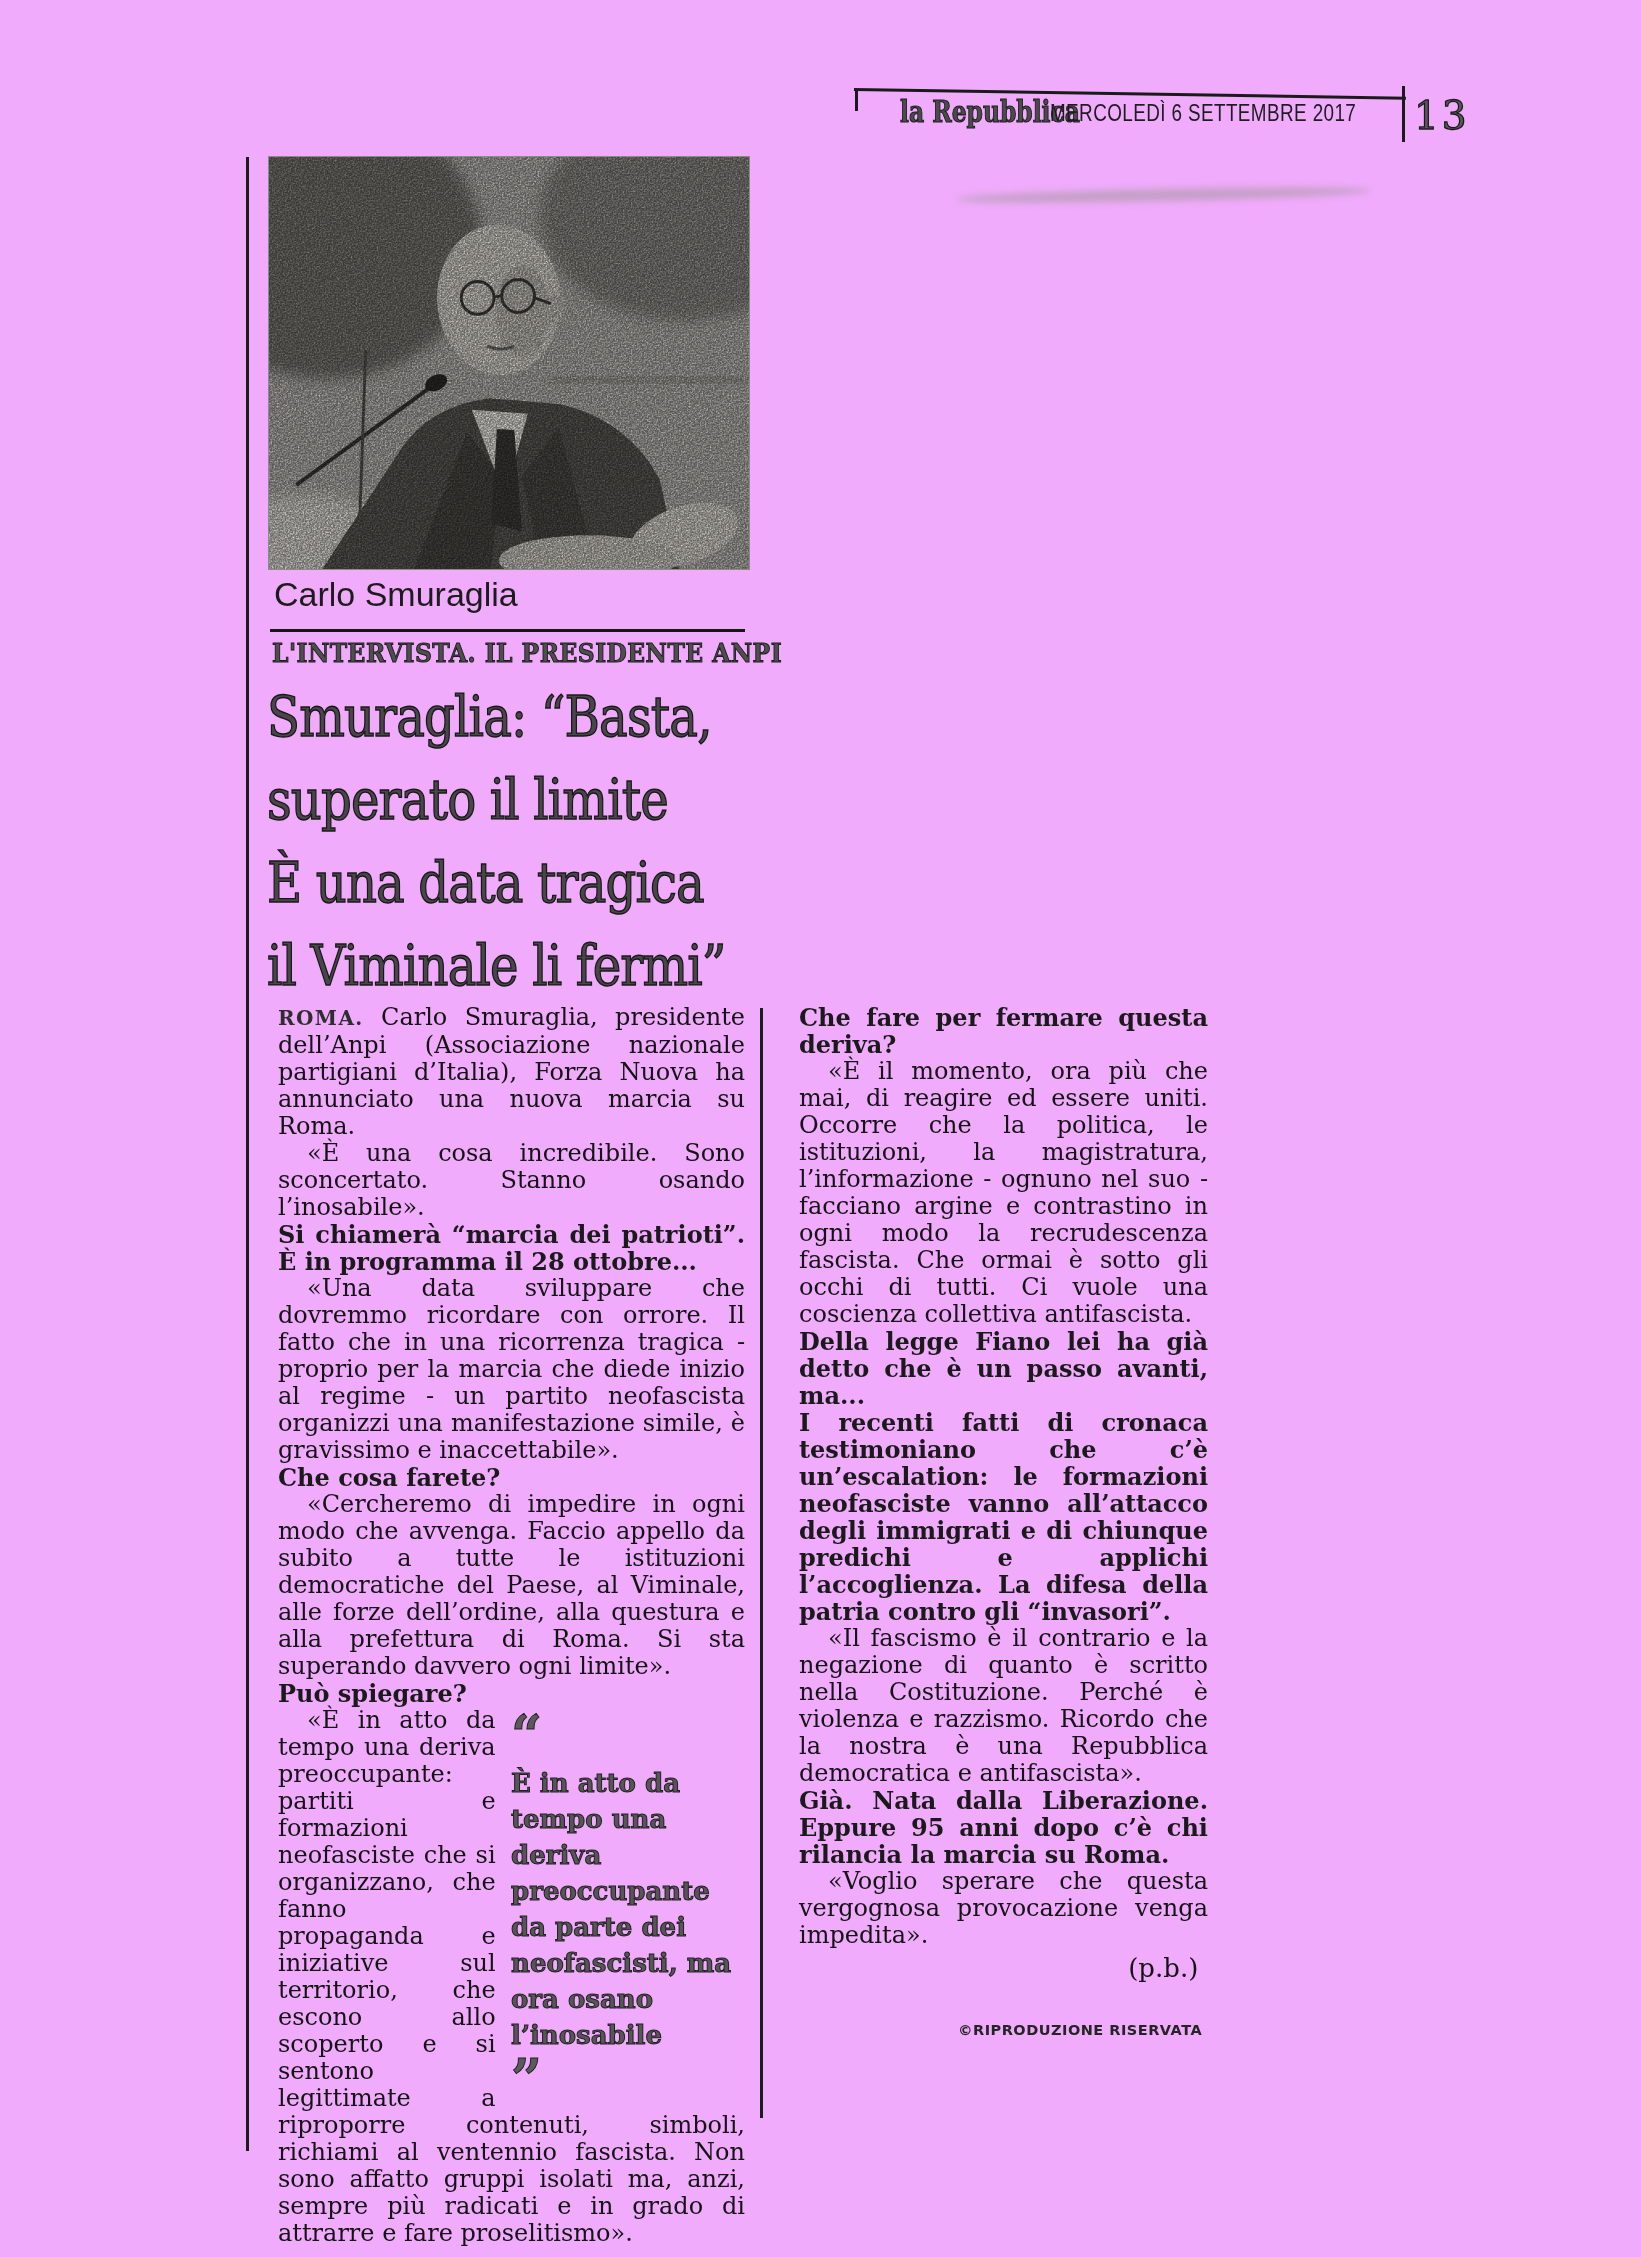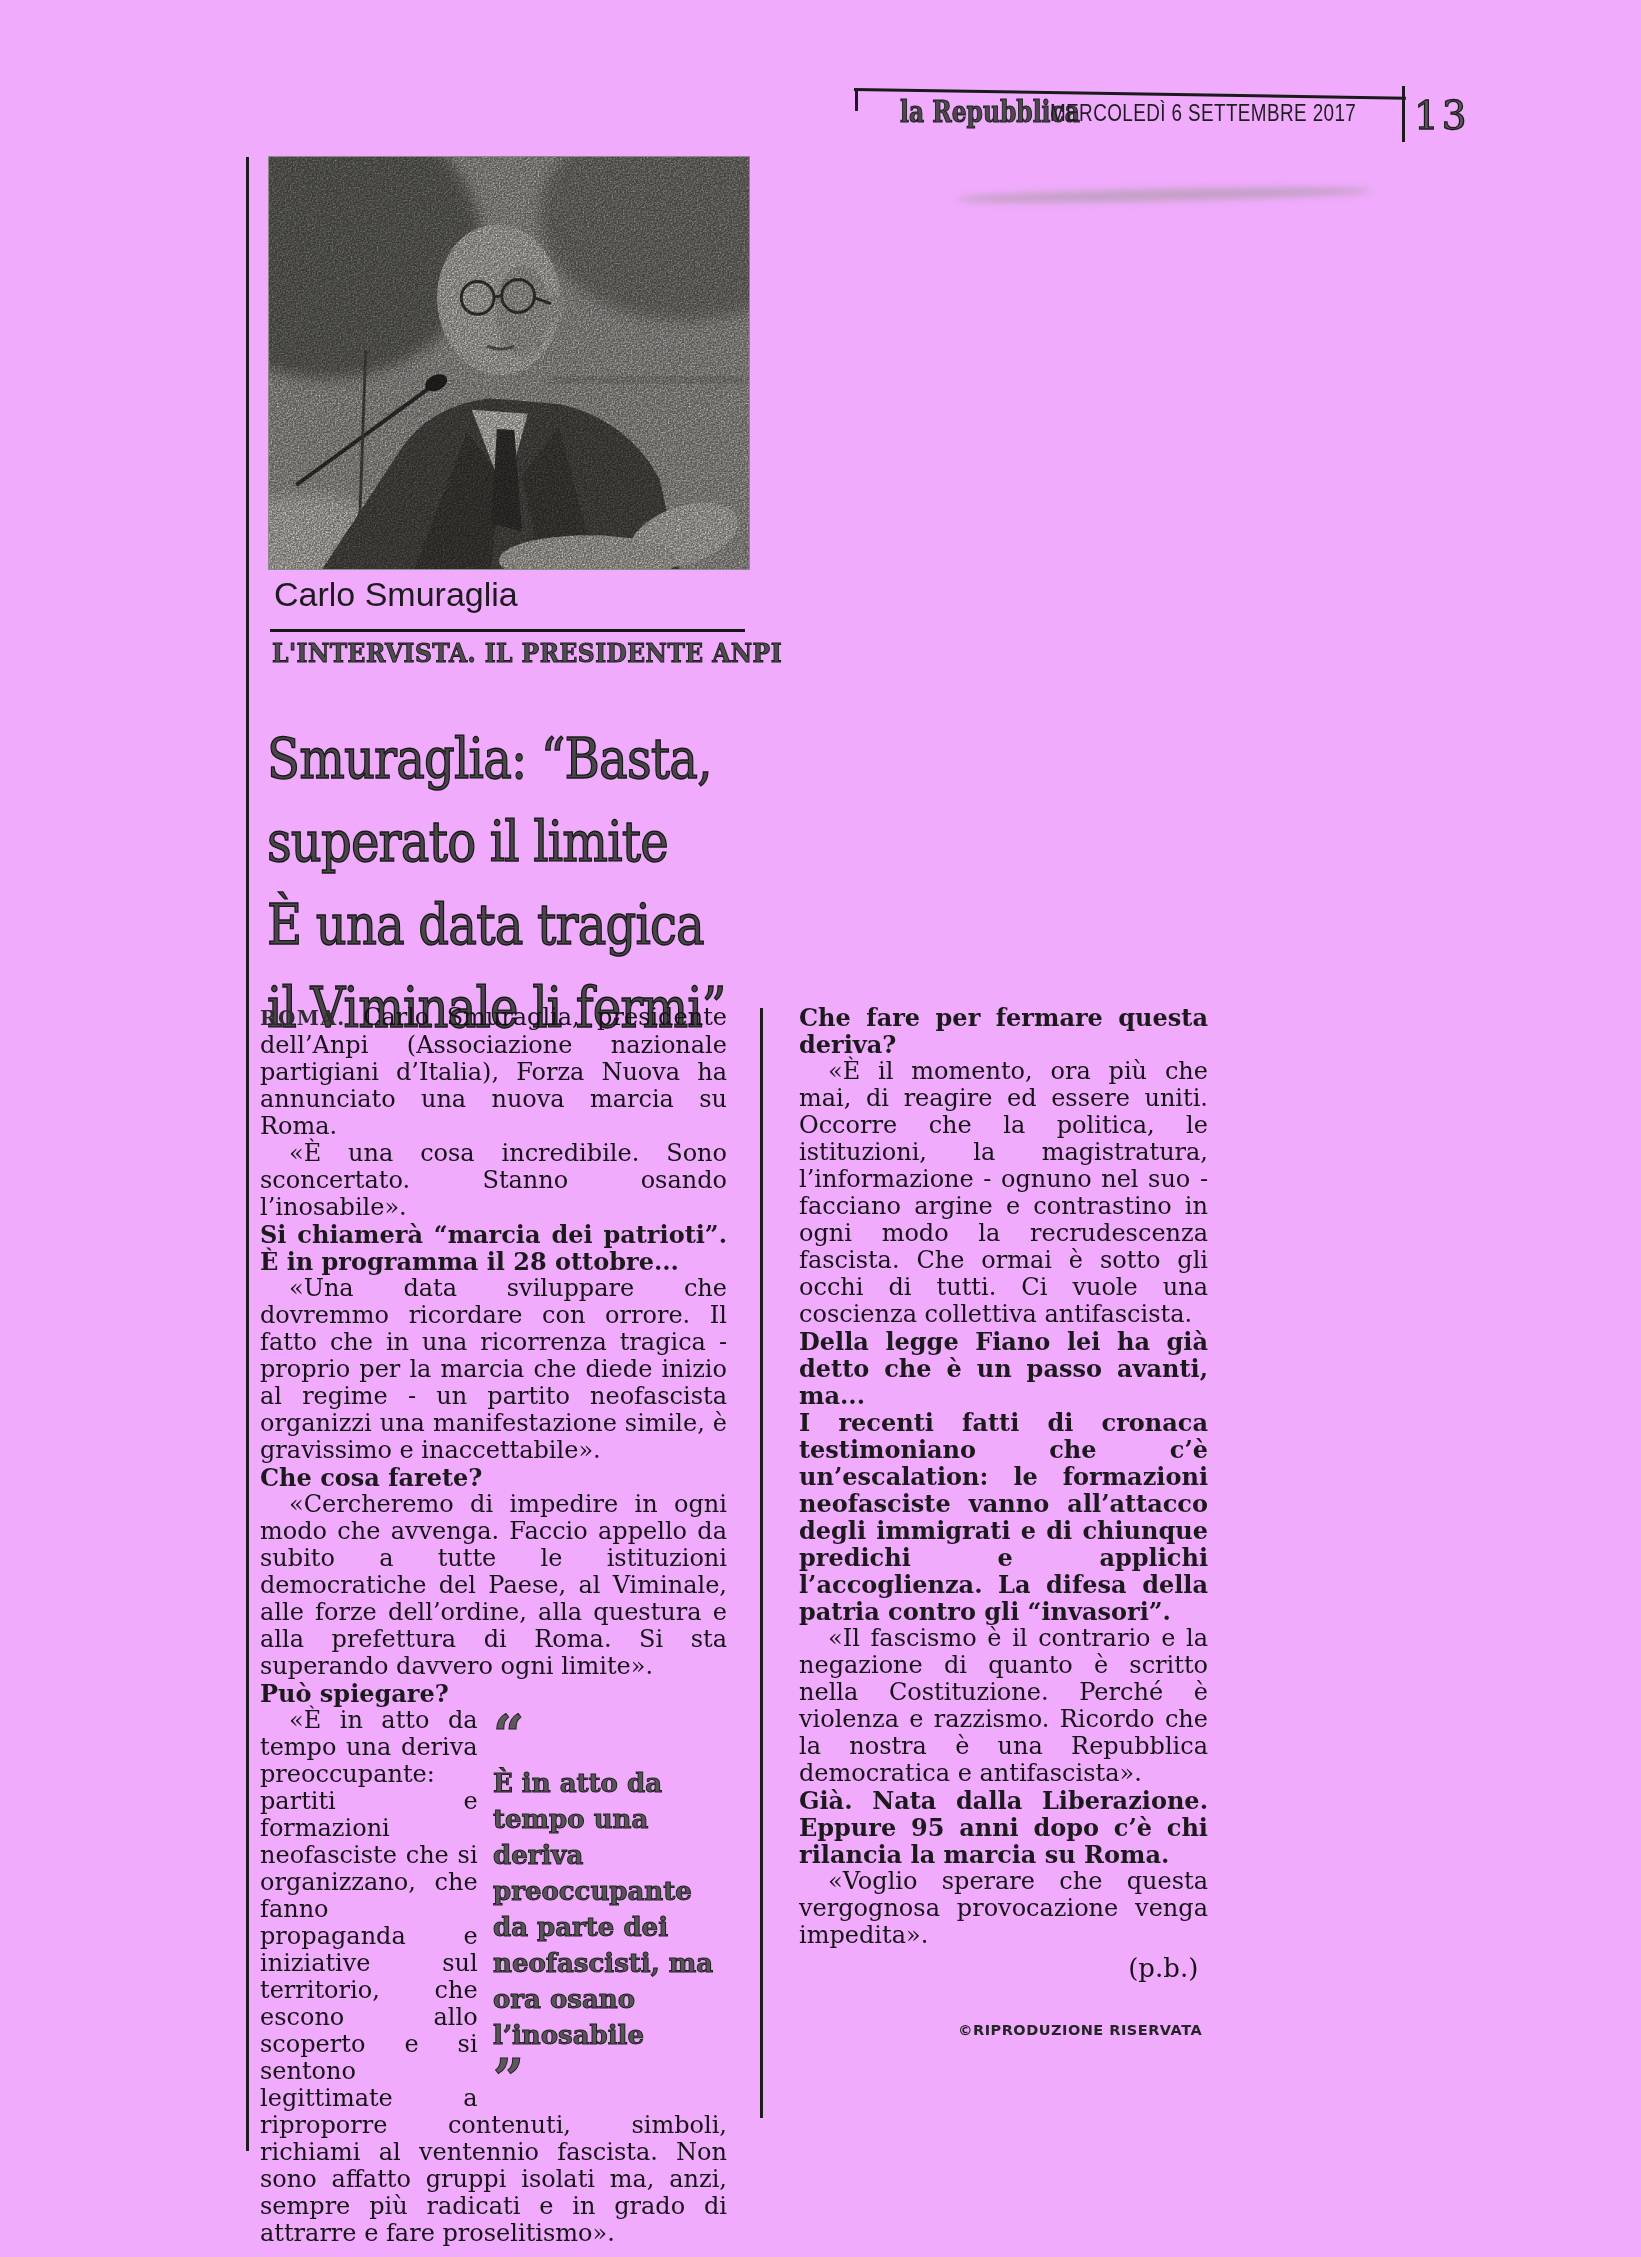"Smuraglia: “Basta," .headline { margin-top: 42px -> none }
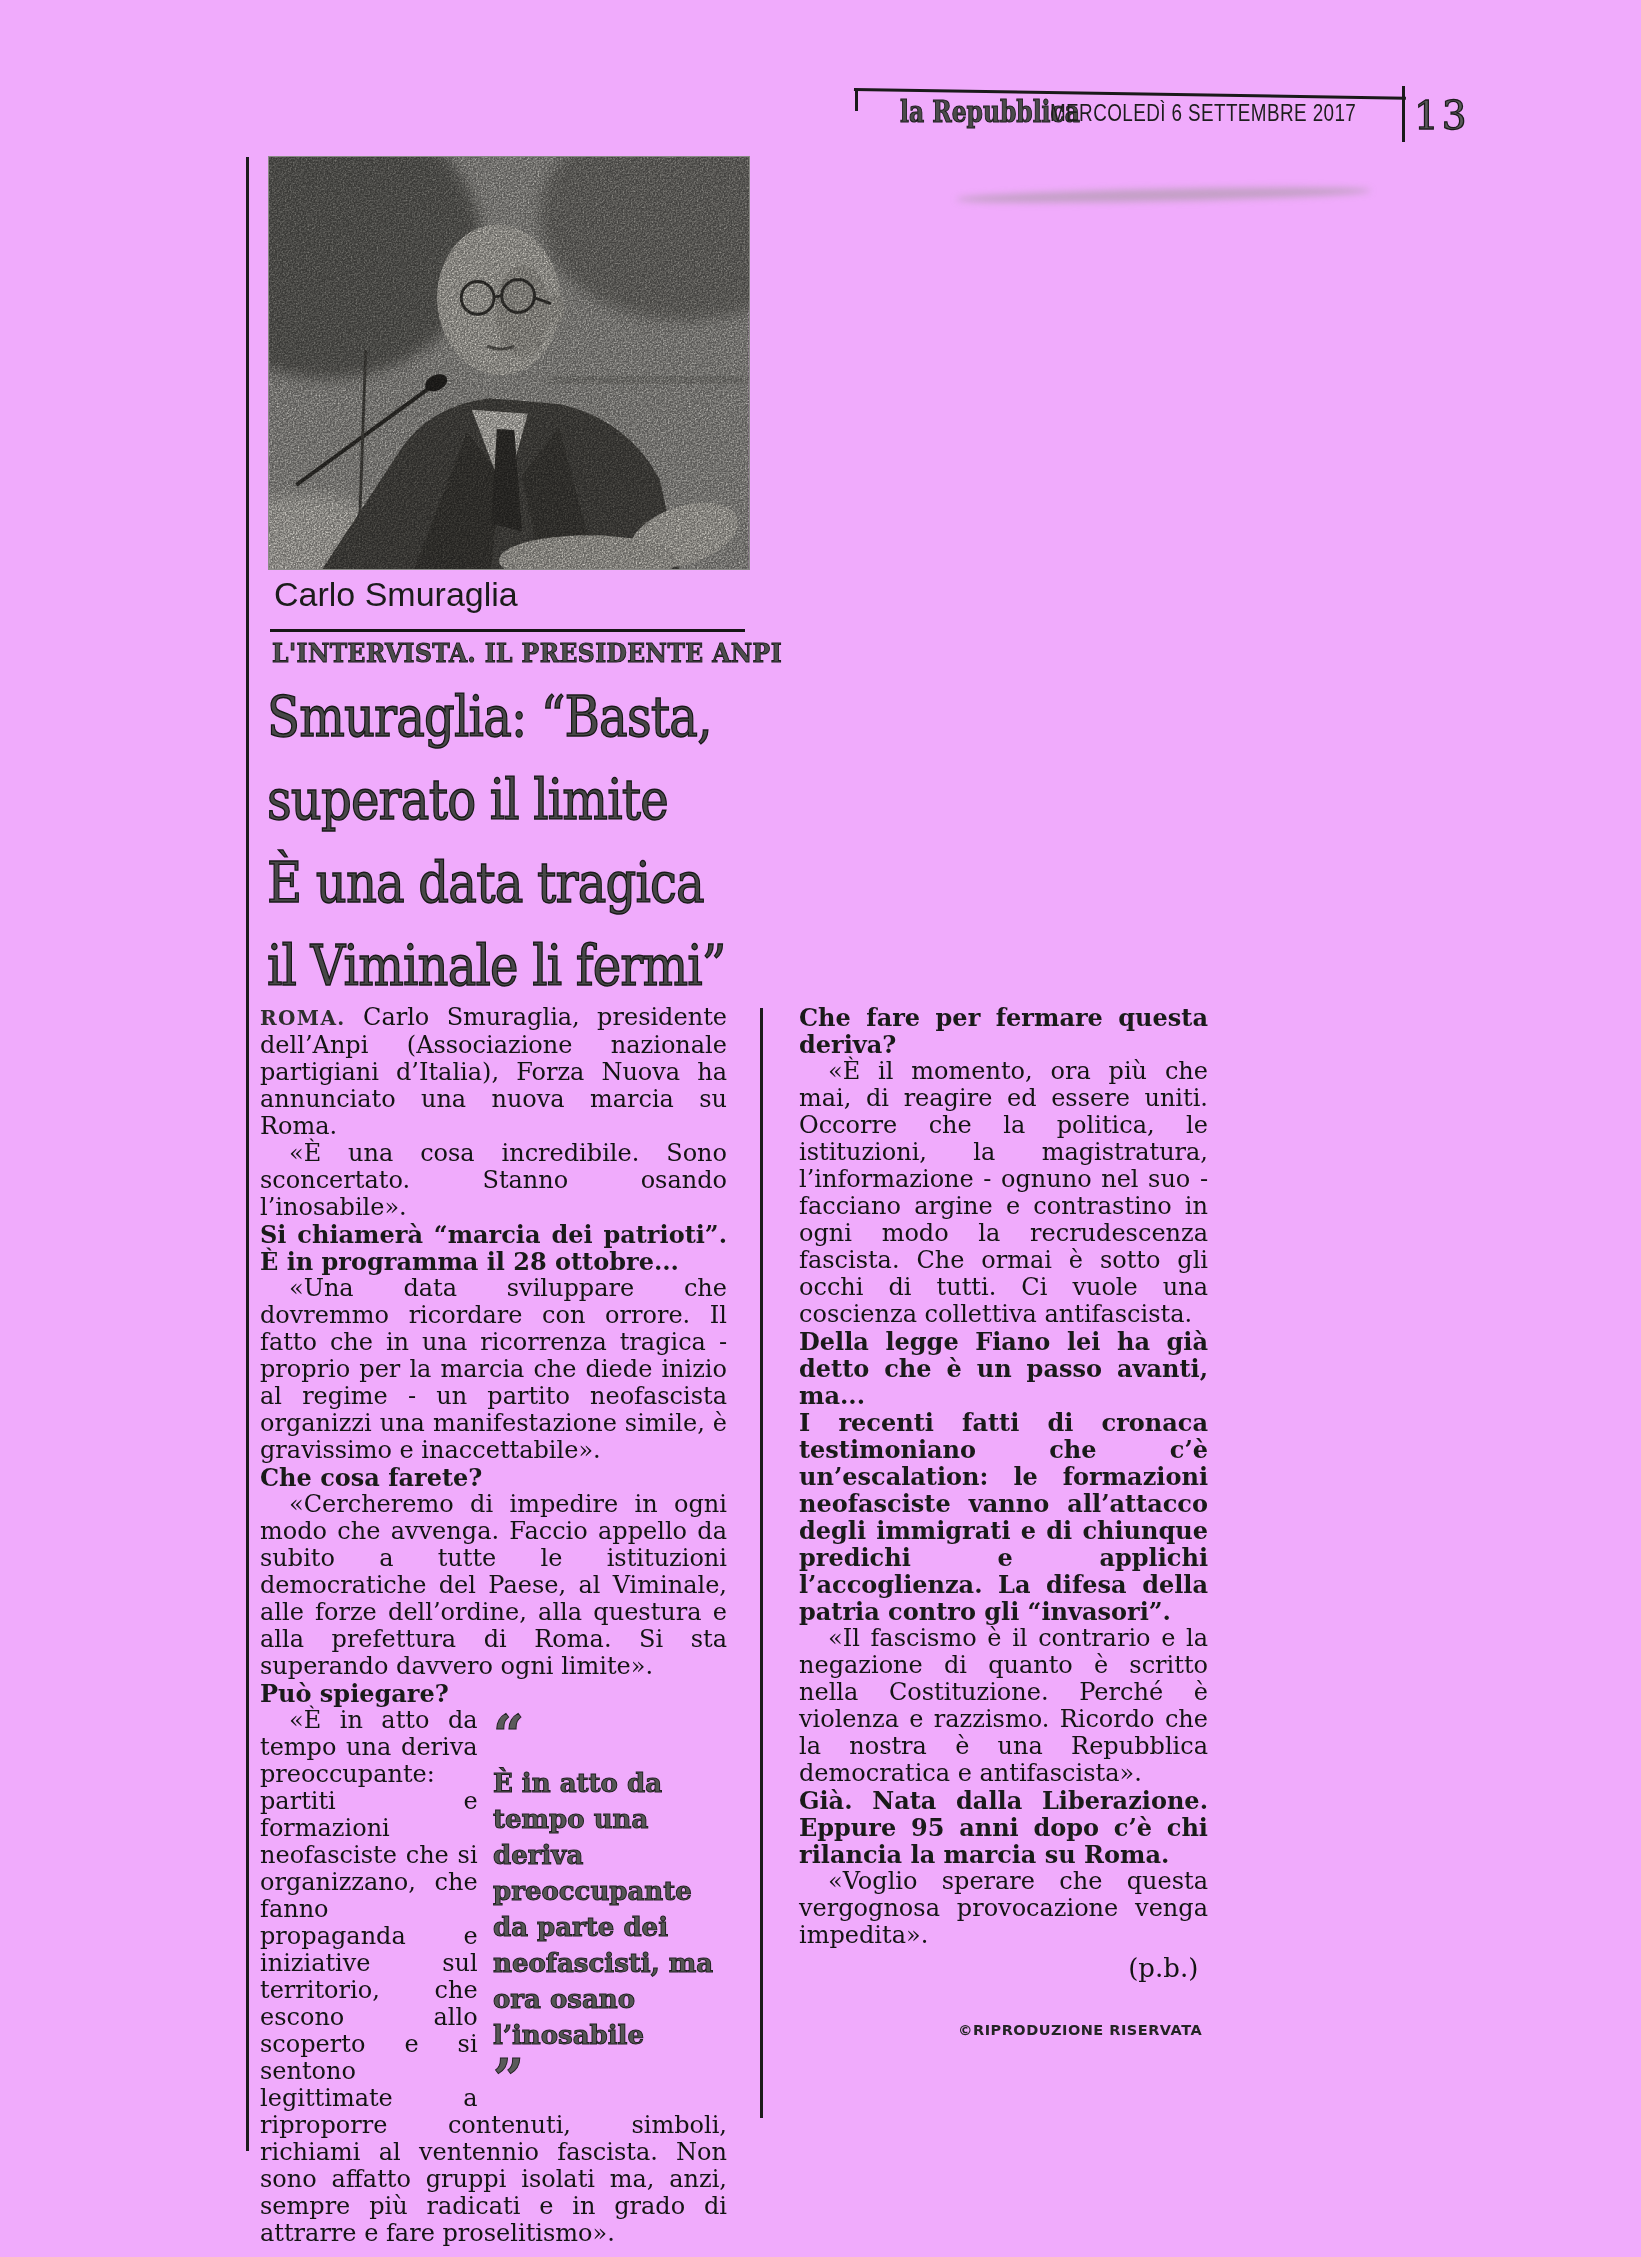"ROMA. Carlo Smuraglia, presidente" .col-left { left: 260px -> 278px }
